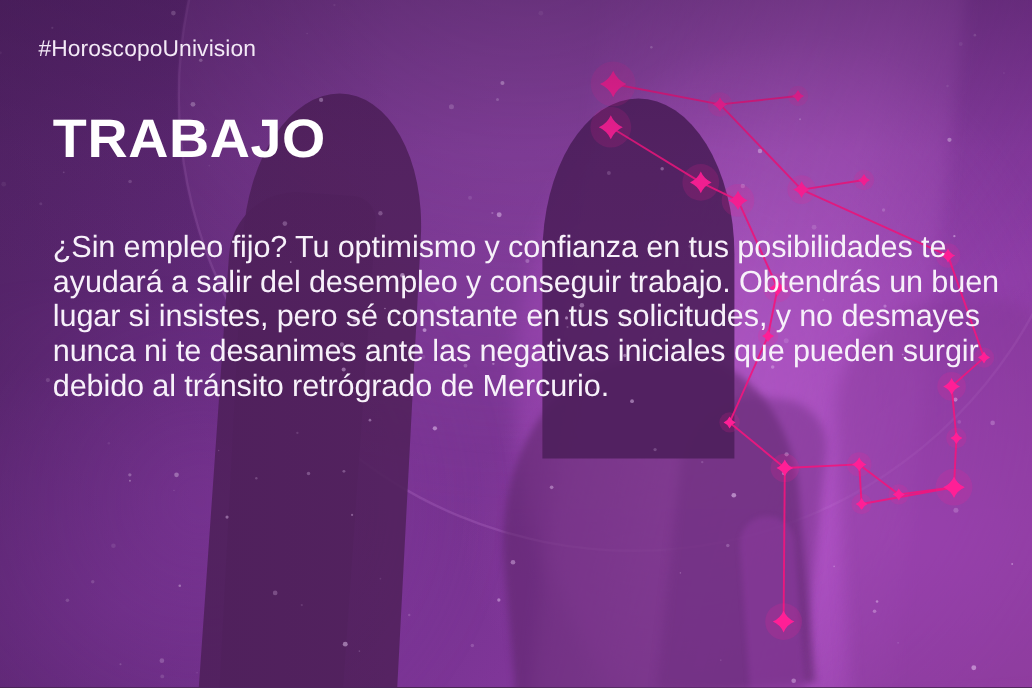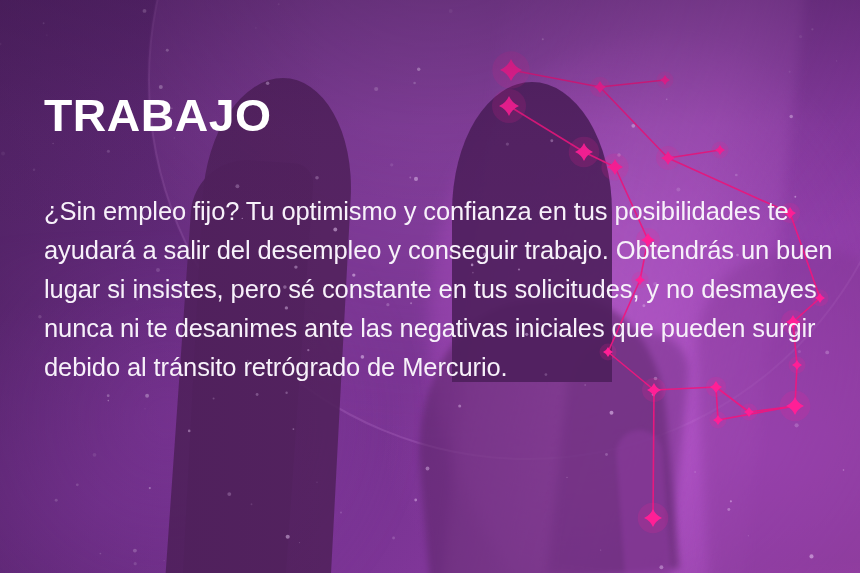"#HoroscopoUnivision" div { html: none -> <div>#HoroscopoUnivision</div> }
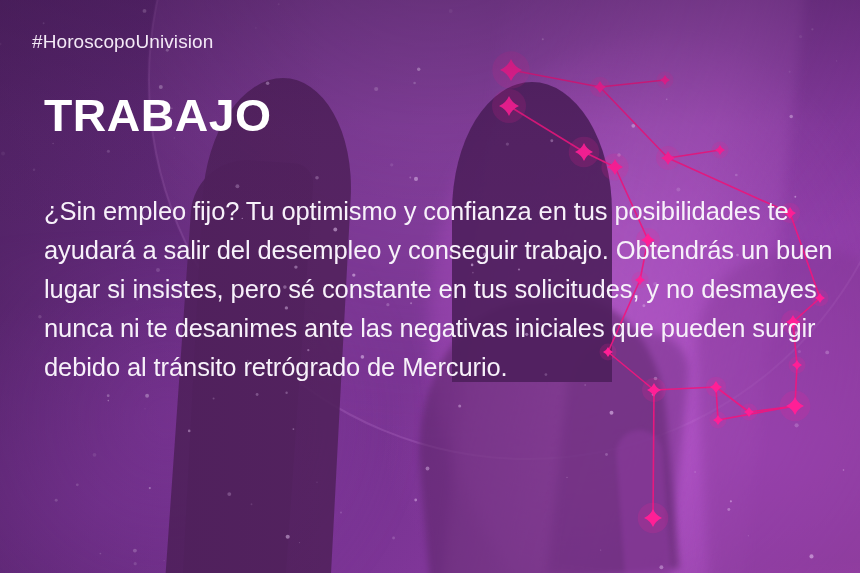"¿Sin empleo fijo? Tu optimismo" #body { line-height: 39px -> 29px }
